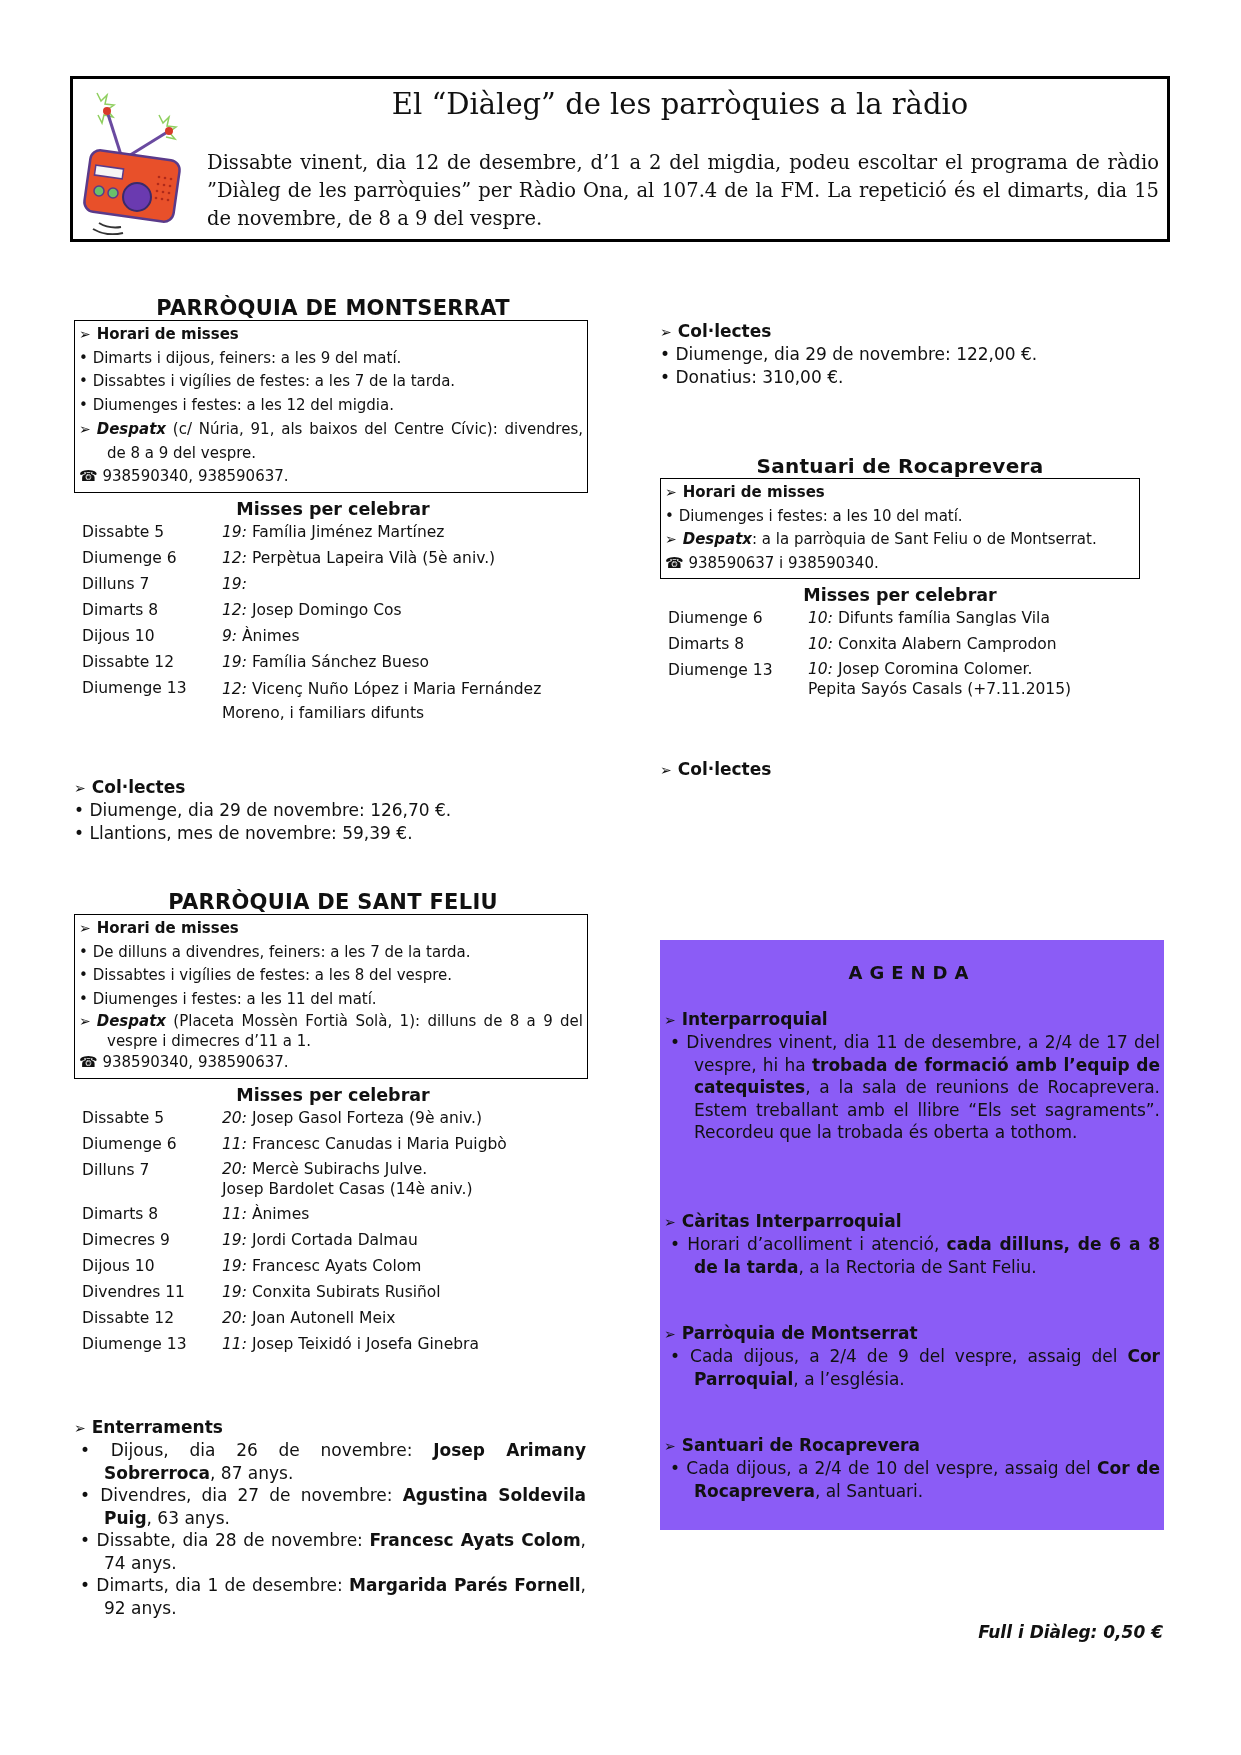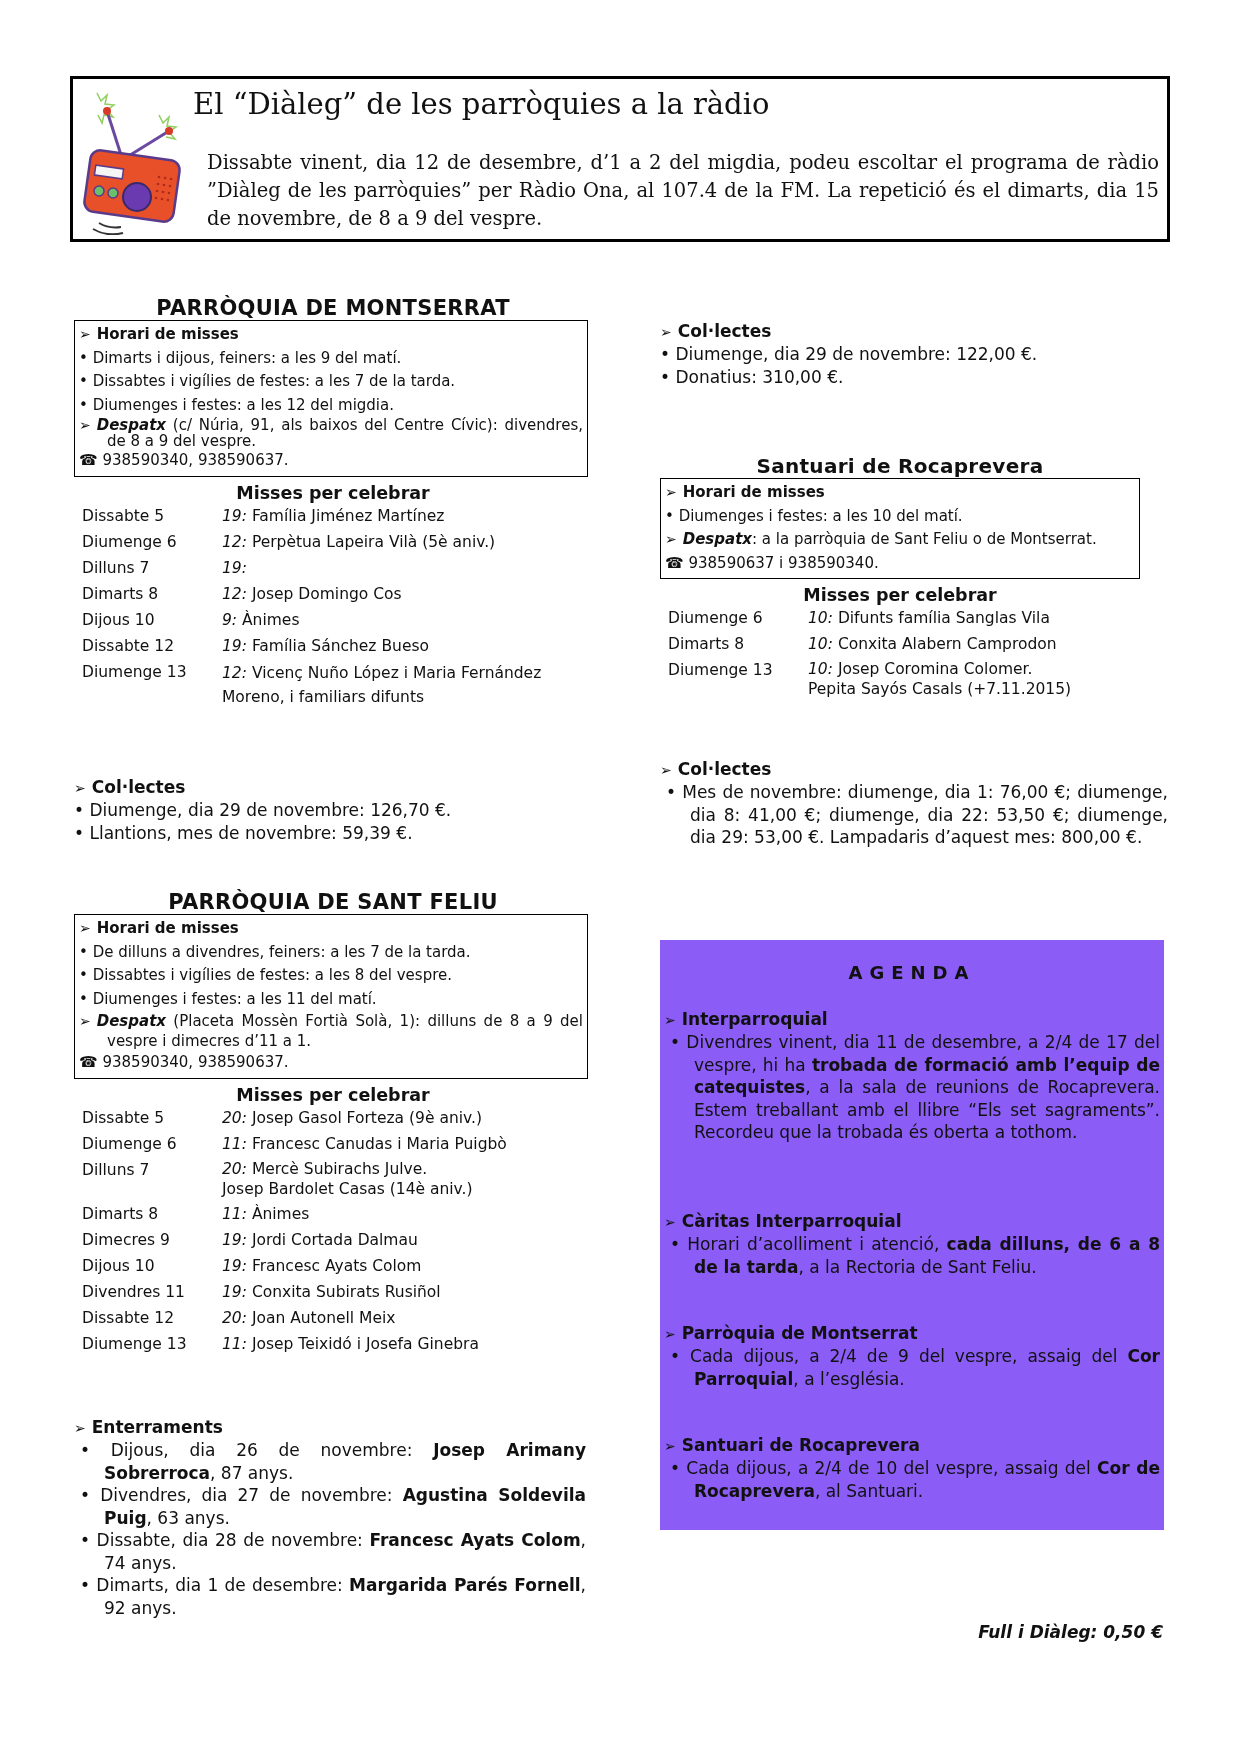"El “Diàleg” de les parròquies" #radio-title { text-align: left -> center }
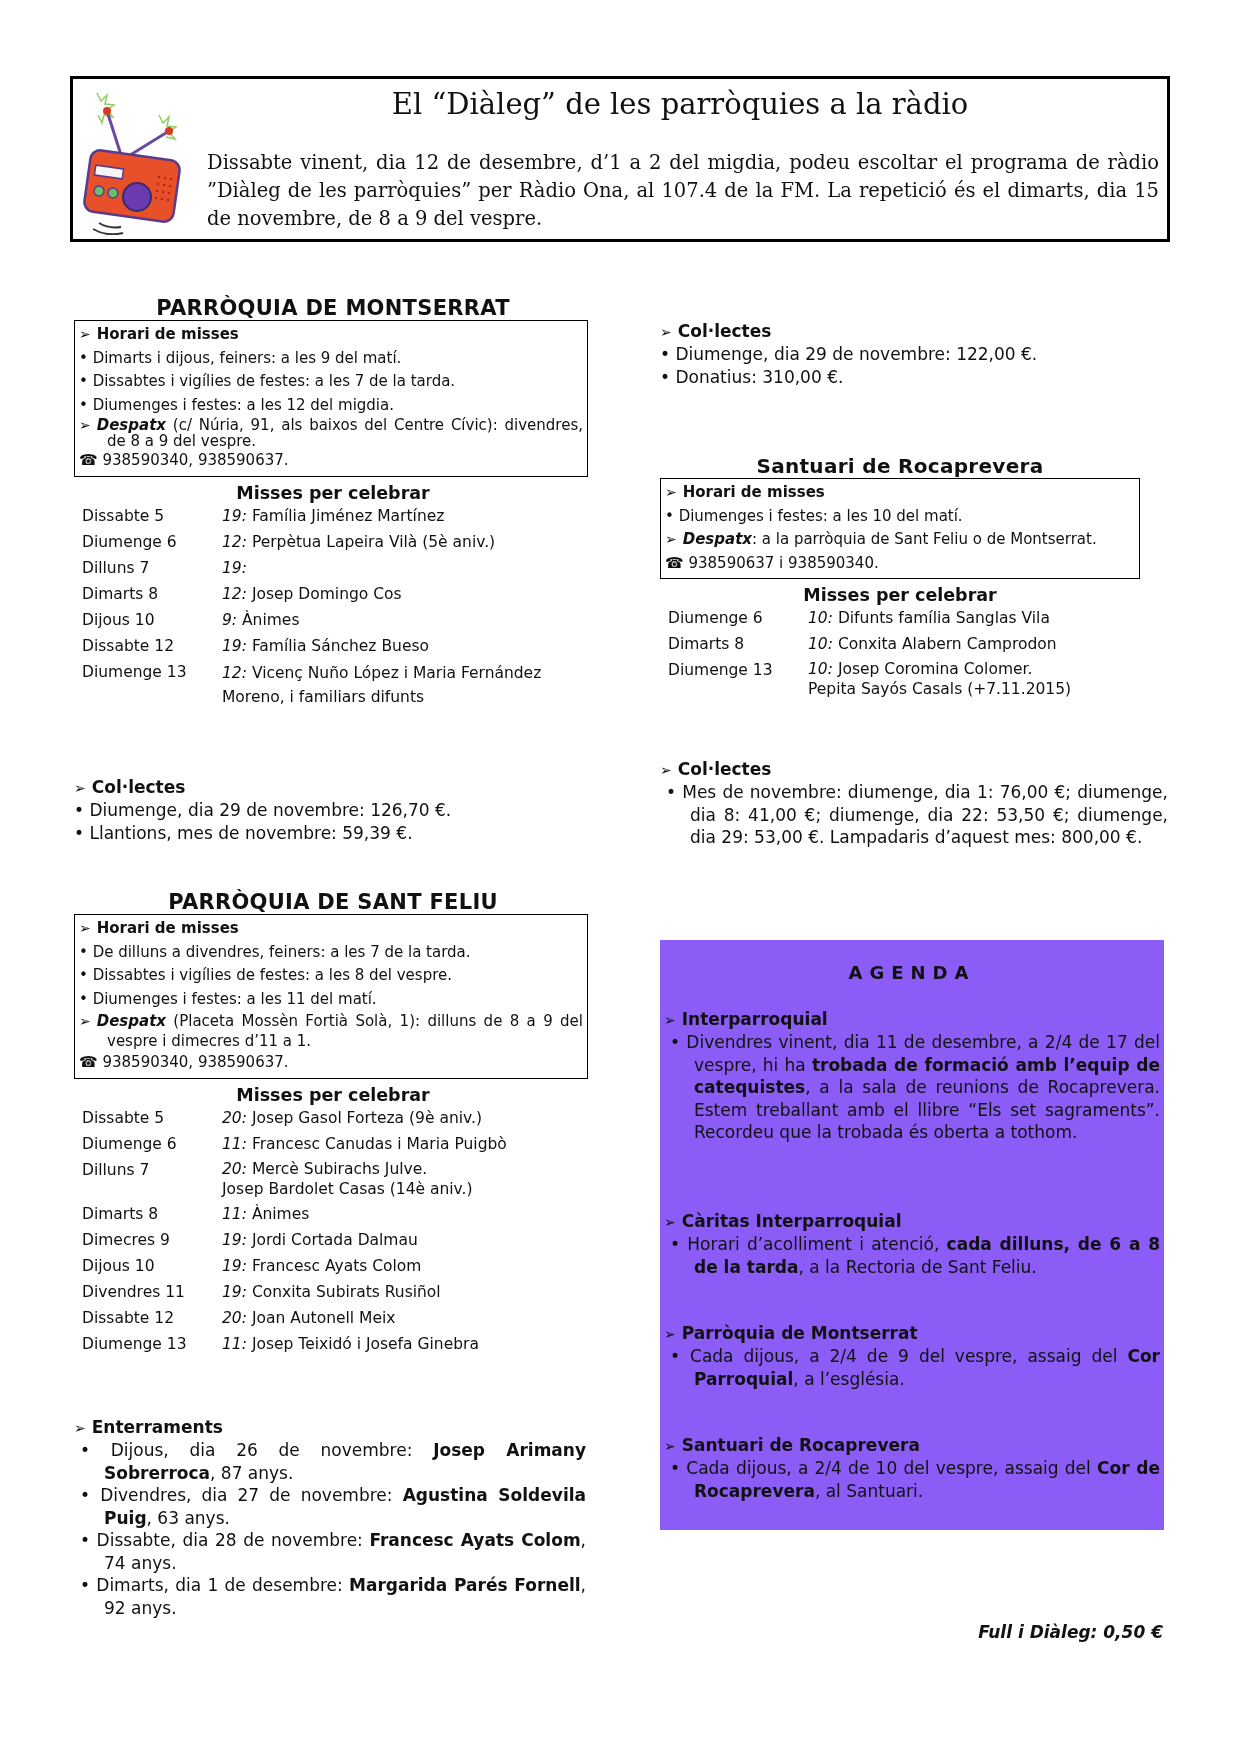"➢ Despatx (c/ Núria, 91," div.indent { line-height: 16px -> 24px }
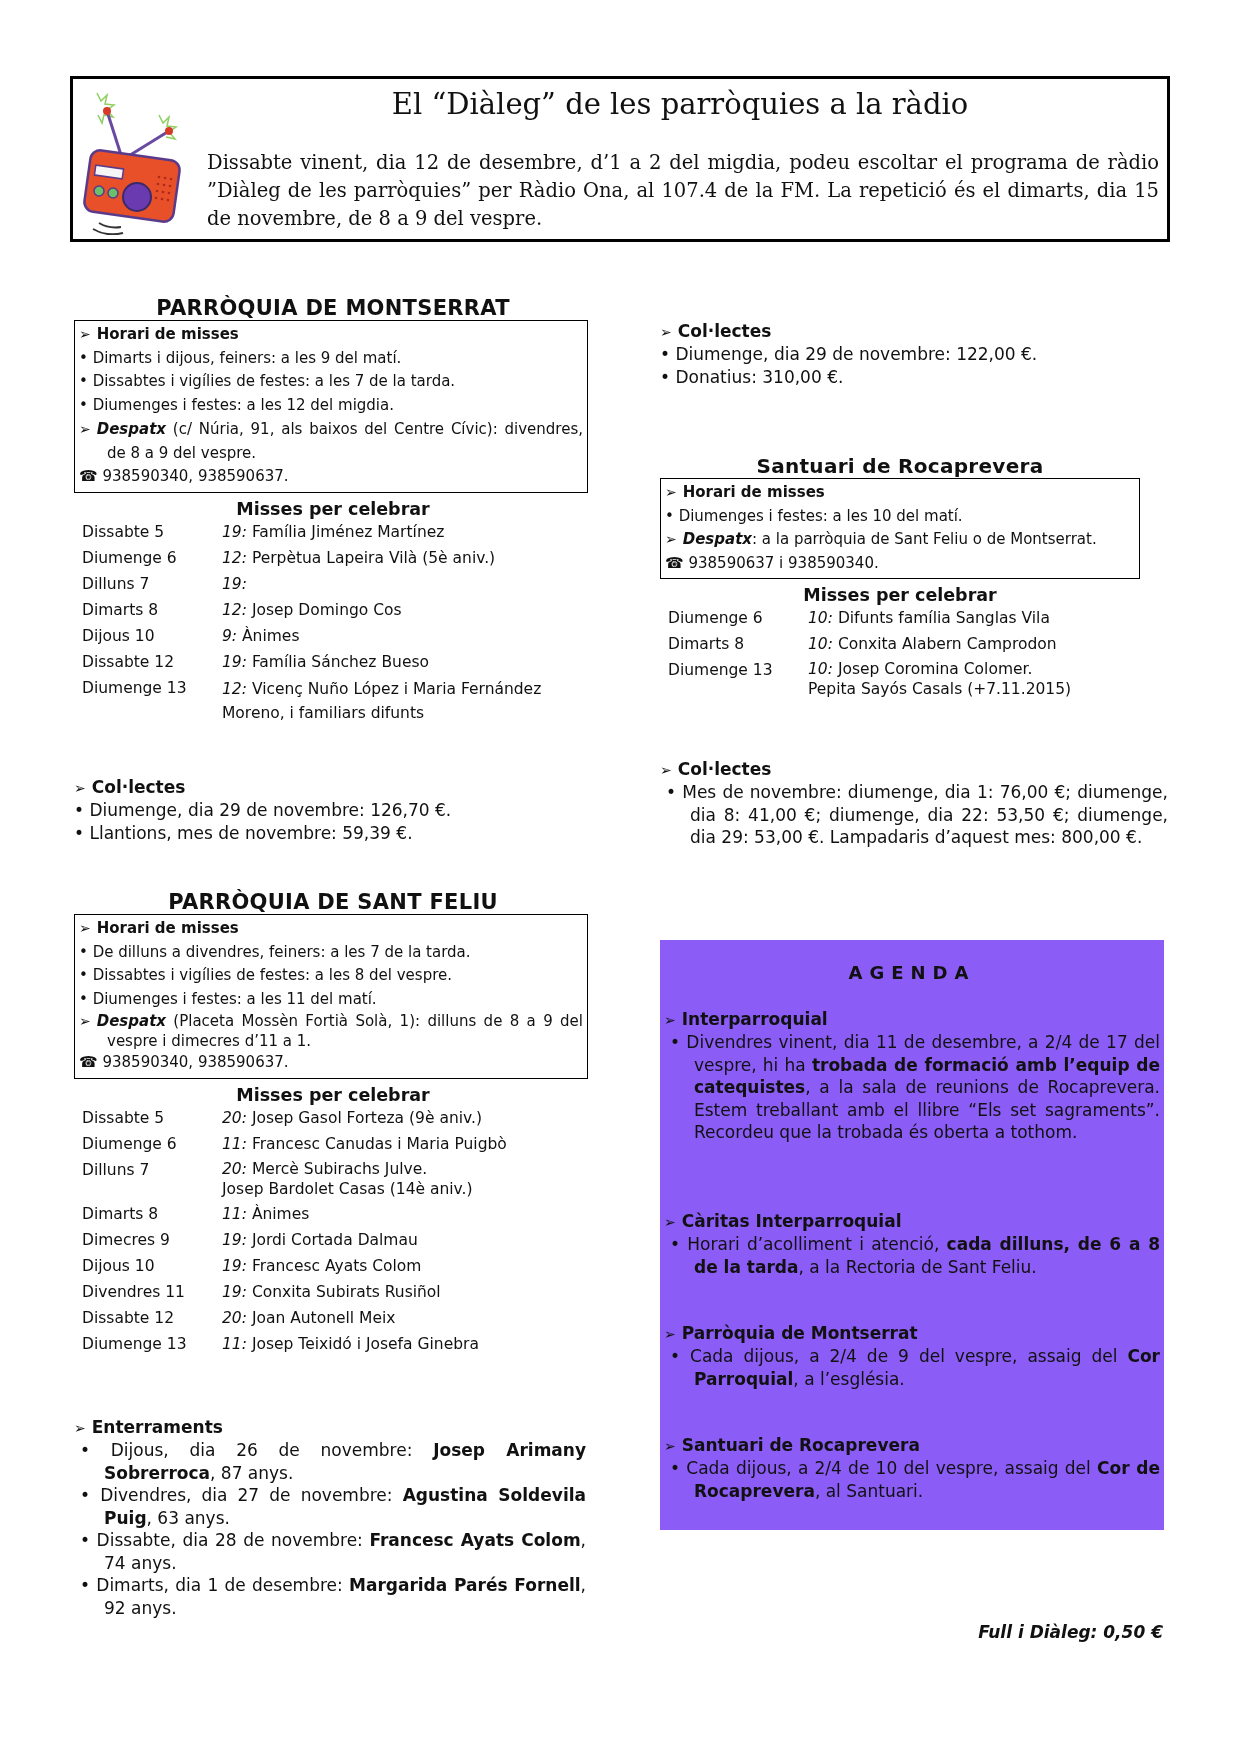"• Mes de novembre: diumenge," div.sec-body { html: <div> <div>• <span>Mes de novembre: diumenge, dia 1: 76,00 €; diumenge, dia 8: 41,00 €; diumenge, dia 22: 53,50 €; diumenge, dia 29: 53,00 €. Lampadaris d’aquest mes: 800,00 €.</span></div> </div> -> none }
